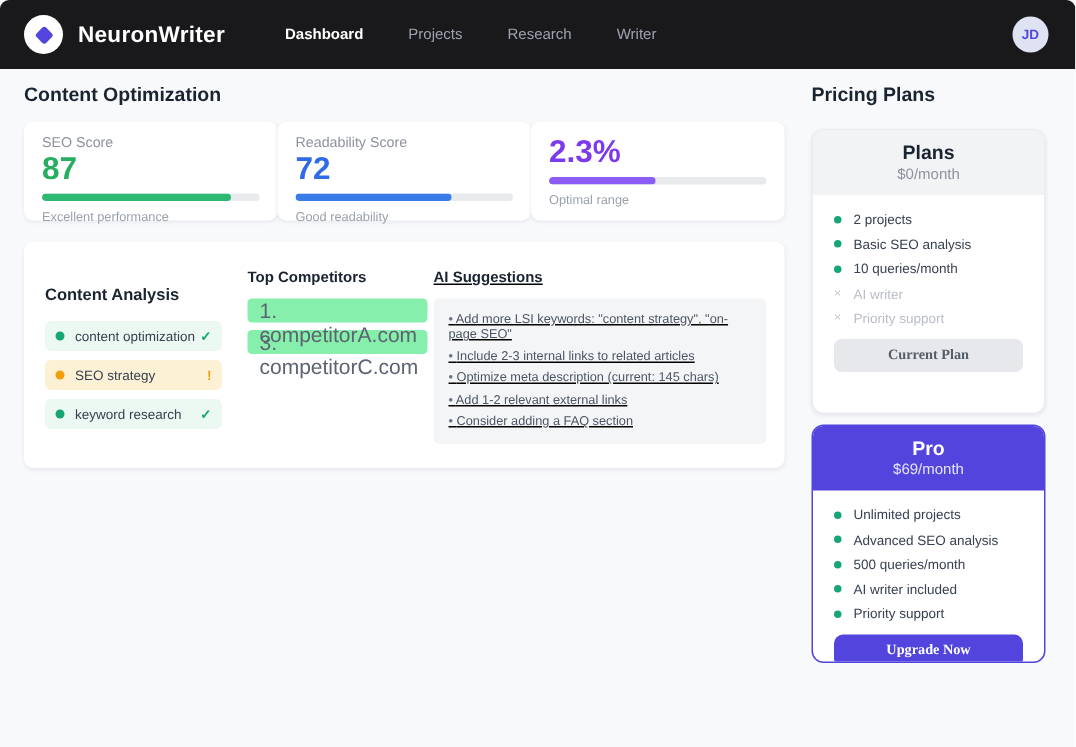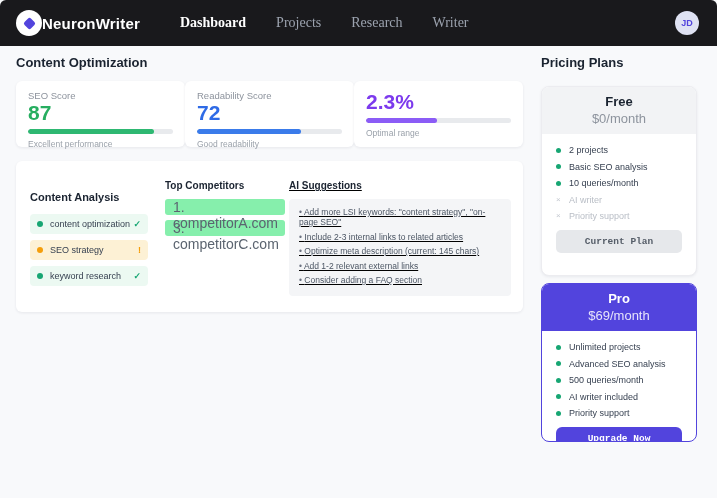"NeuronWriter" .brand { margin-left: none -> 10px }
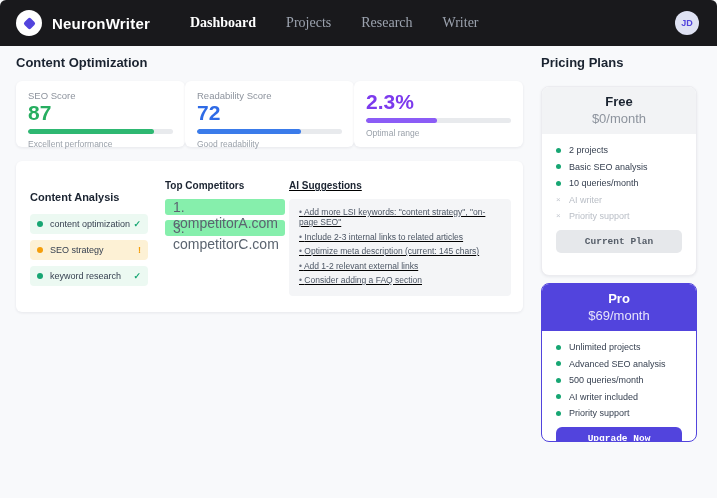"Dashboard" .nav a { font-family: Liberation Serif, serif -> none; font-size: 14px -> 10px }
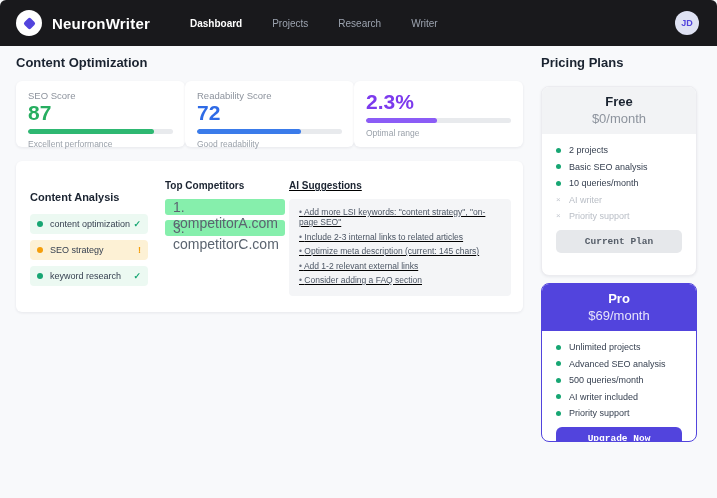"Free" div.plan-name { text: Free -> Plans }
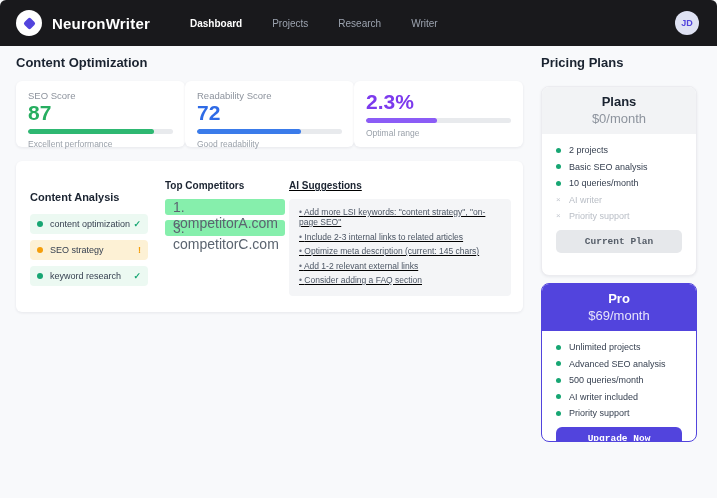"$0/month" .plan-price { font-size: 13px -> 10px }
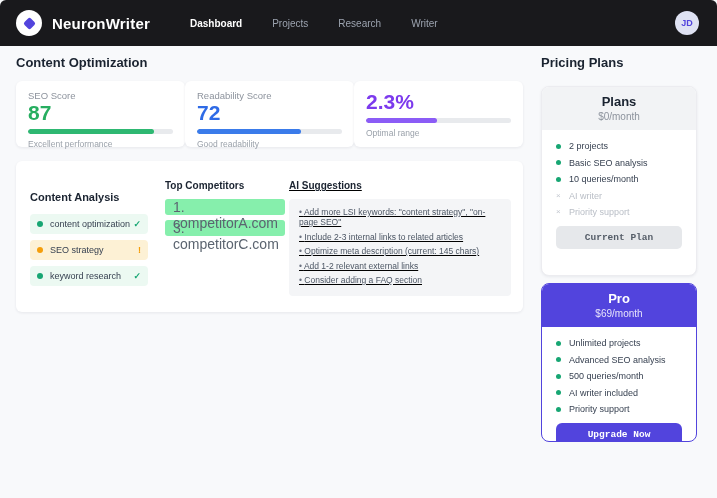"Current Plan" .plan-btn { font-family: Liberation Mono, monospace -> Liberation Serif, serif }
